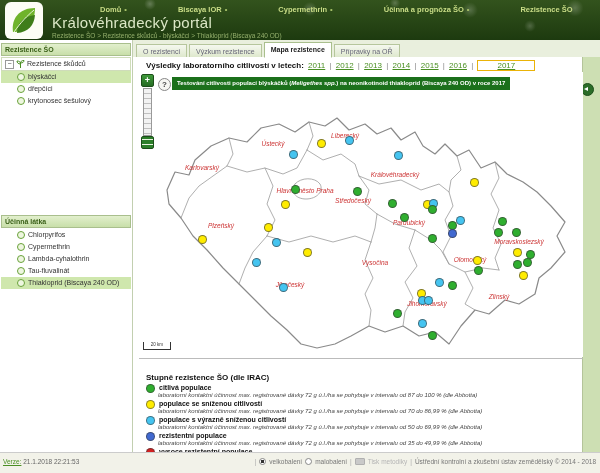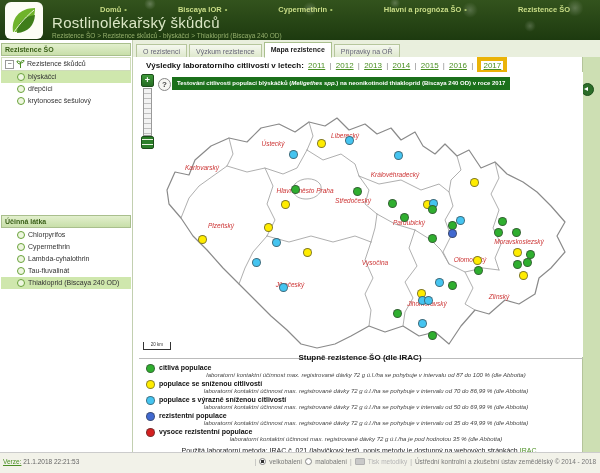"Hlavní a prognóza ŠO" a.menu-link { text: Hlavní -> Účinná }
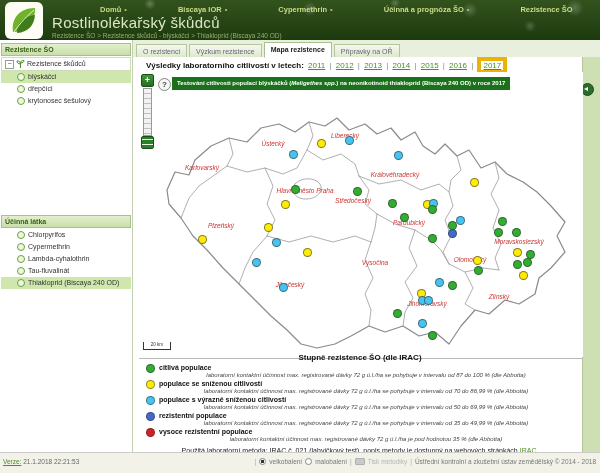"Rostlinolékařský škůdců" div.site-title { text: Rostlinolékařský škůdců -> Královéhradecký portál }
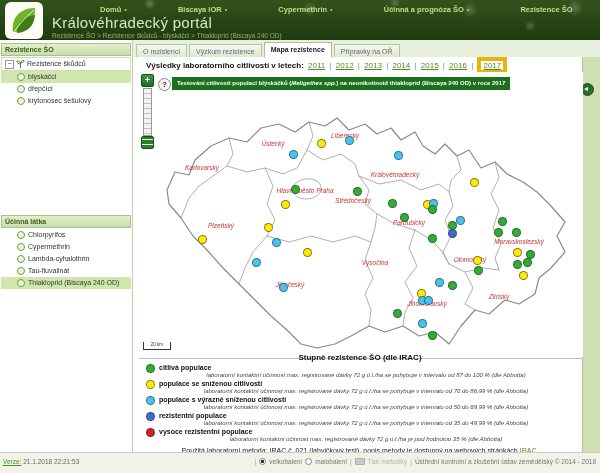"2017" .year-link.year-box { border: 4px solid #eab308 -> 1px solid #eab308; padding: 0 2px -> 0 19px }
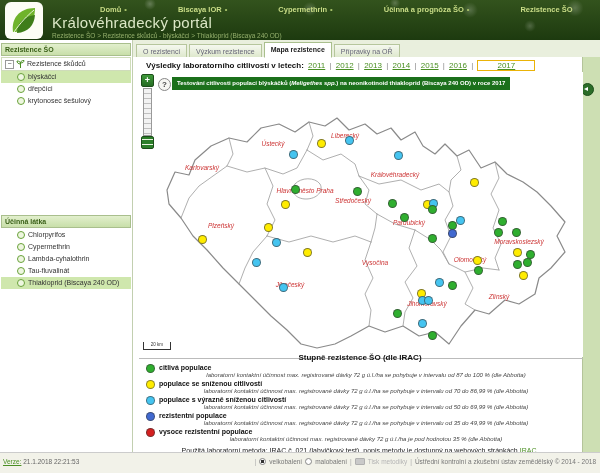"Stupně rezistence ŠO (dle IRAC)" .legend { text-align: center -> none; top: 296px -> 316px }
